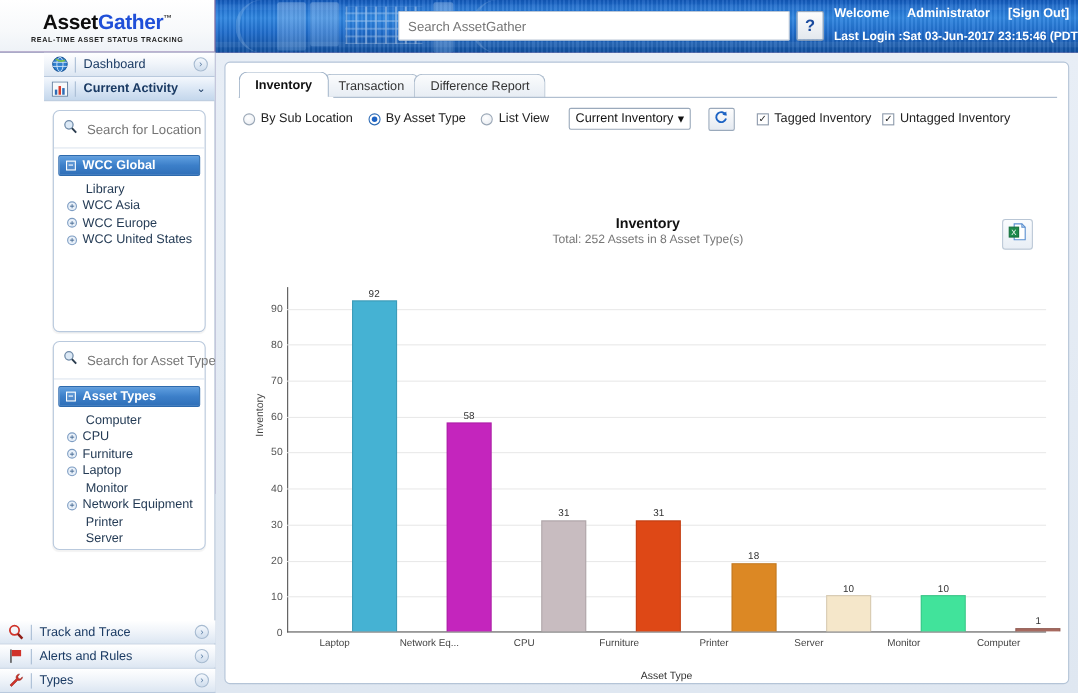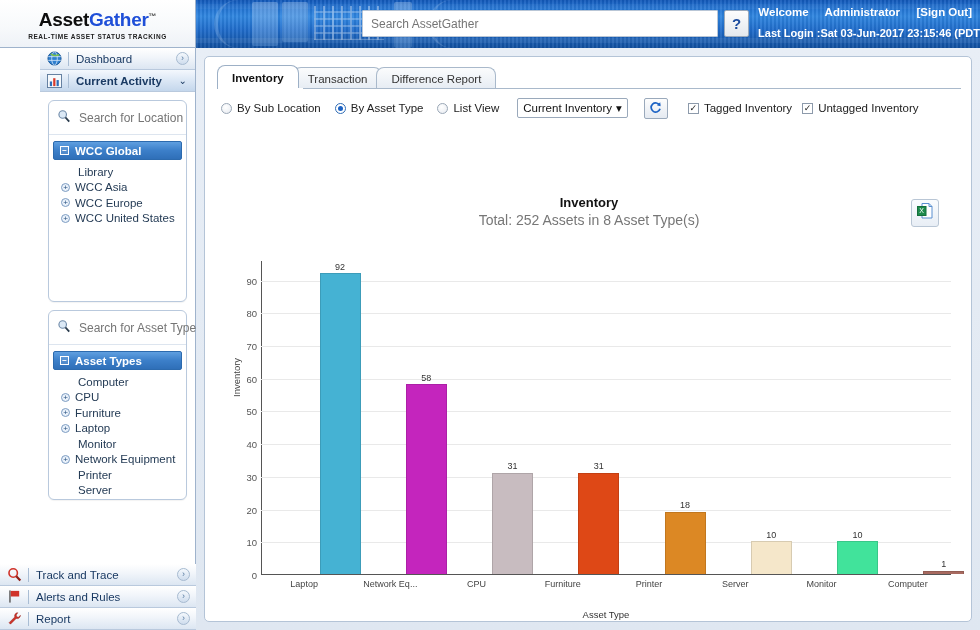"Total: 252 Assets in 8" .chart-sub { font-size: 14px -> 11px }
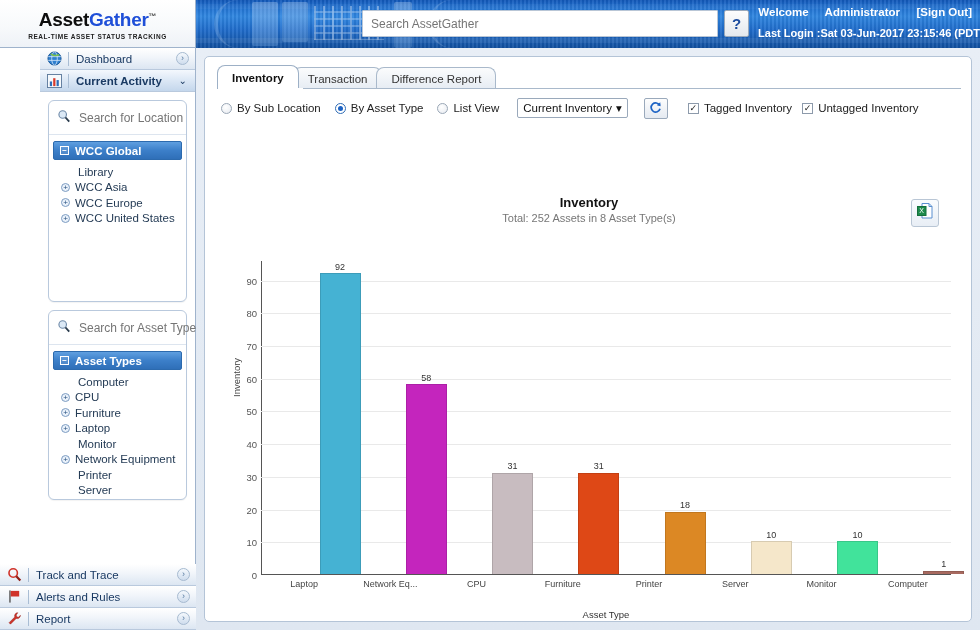"Report" div.nav-label { text: Report -> Types }
